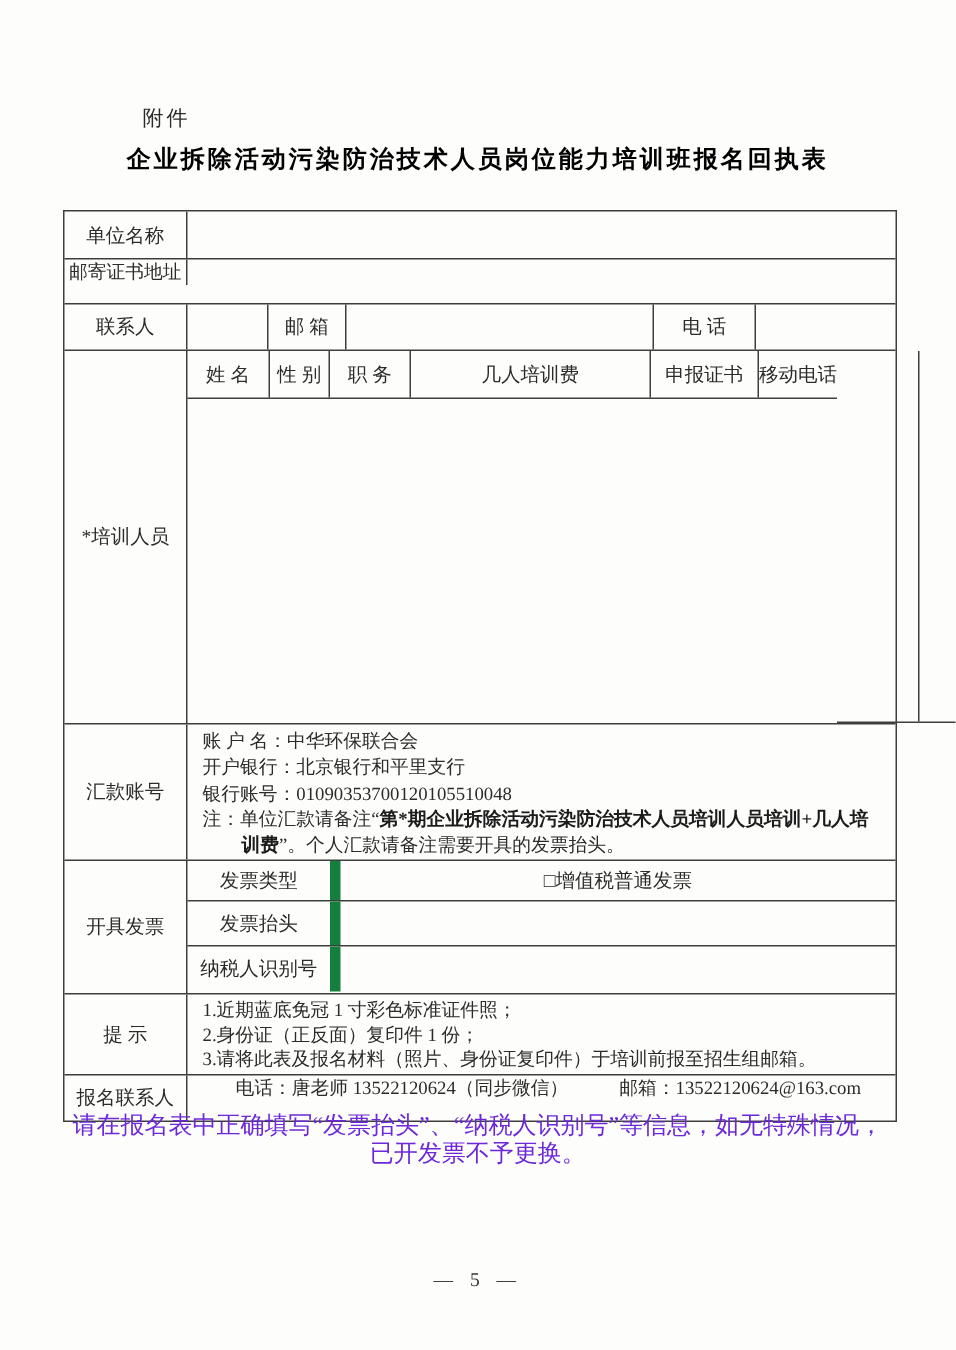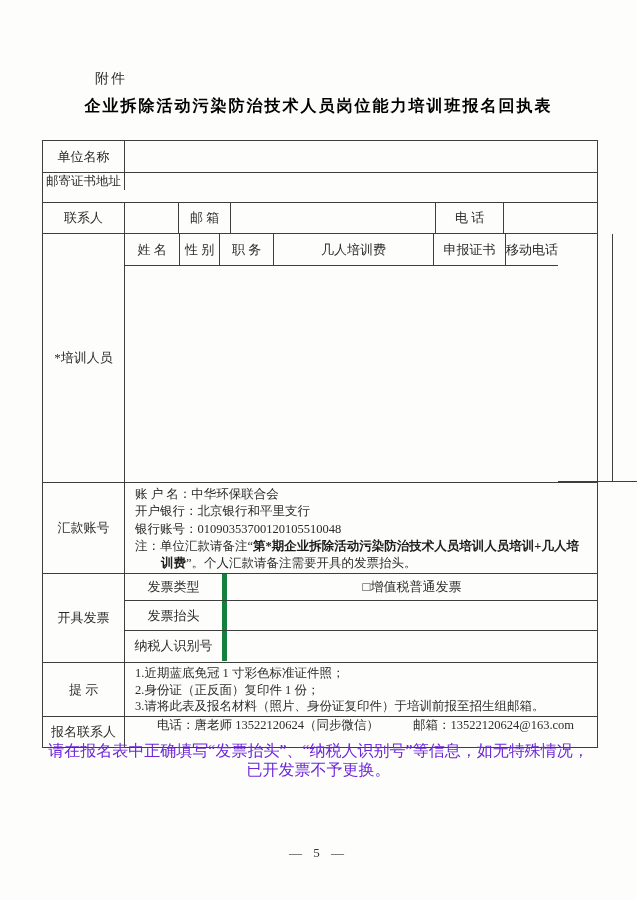"发票类型" .inv-sub { border-right: 5px solid #15803d -> 7px solid #15803d }
